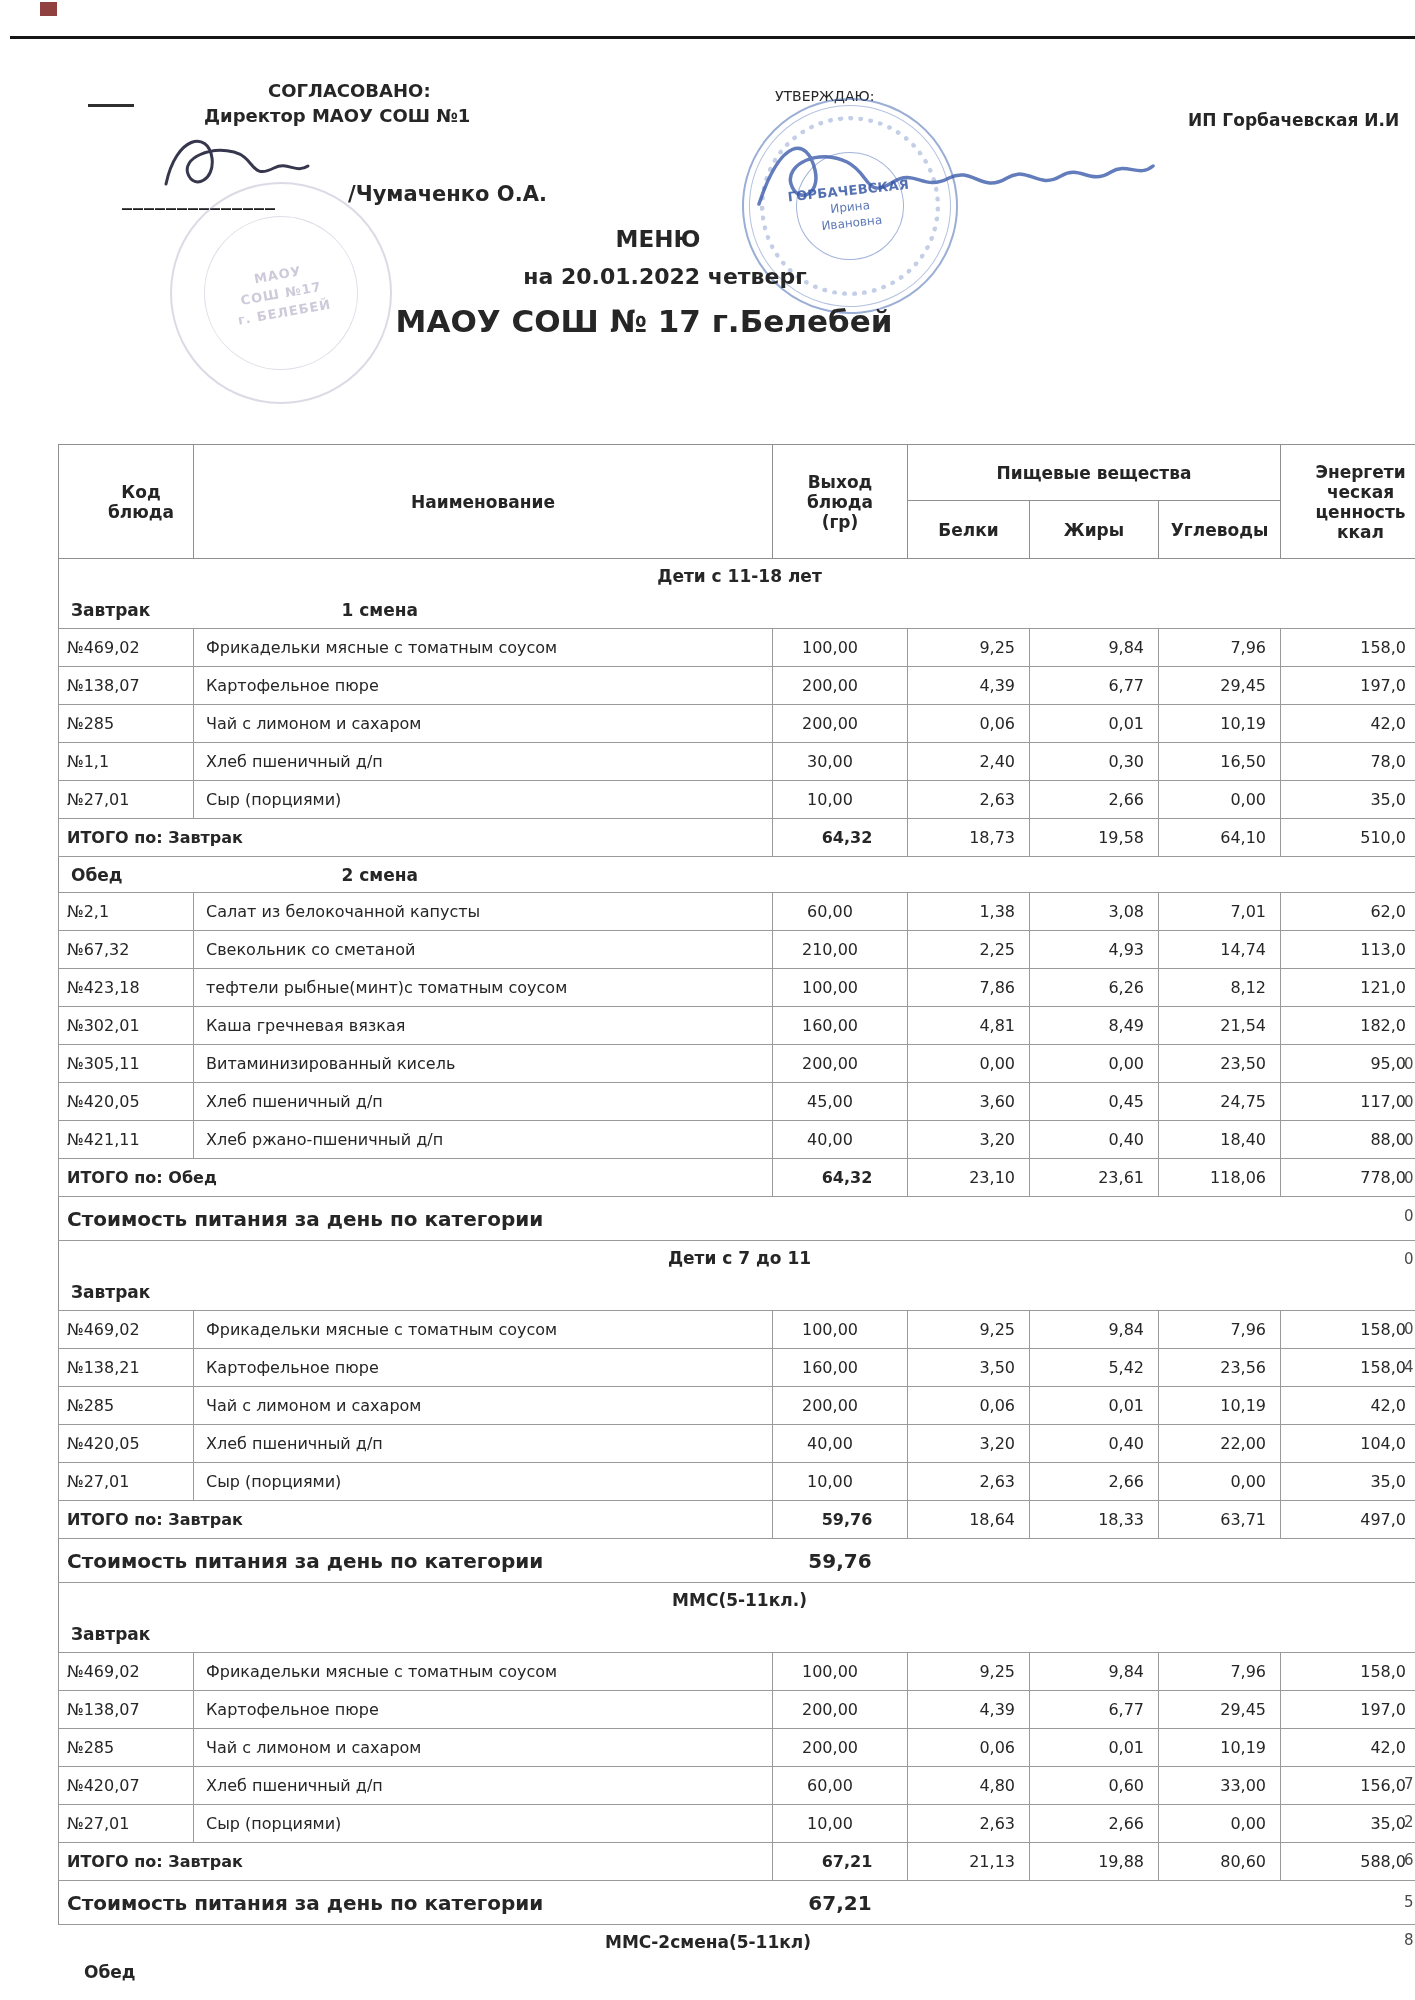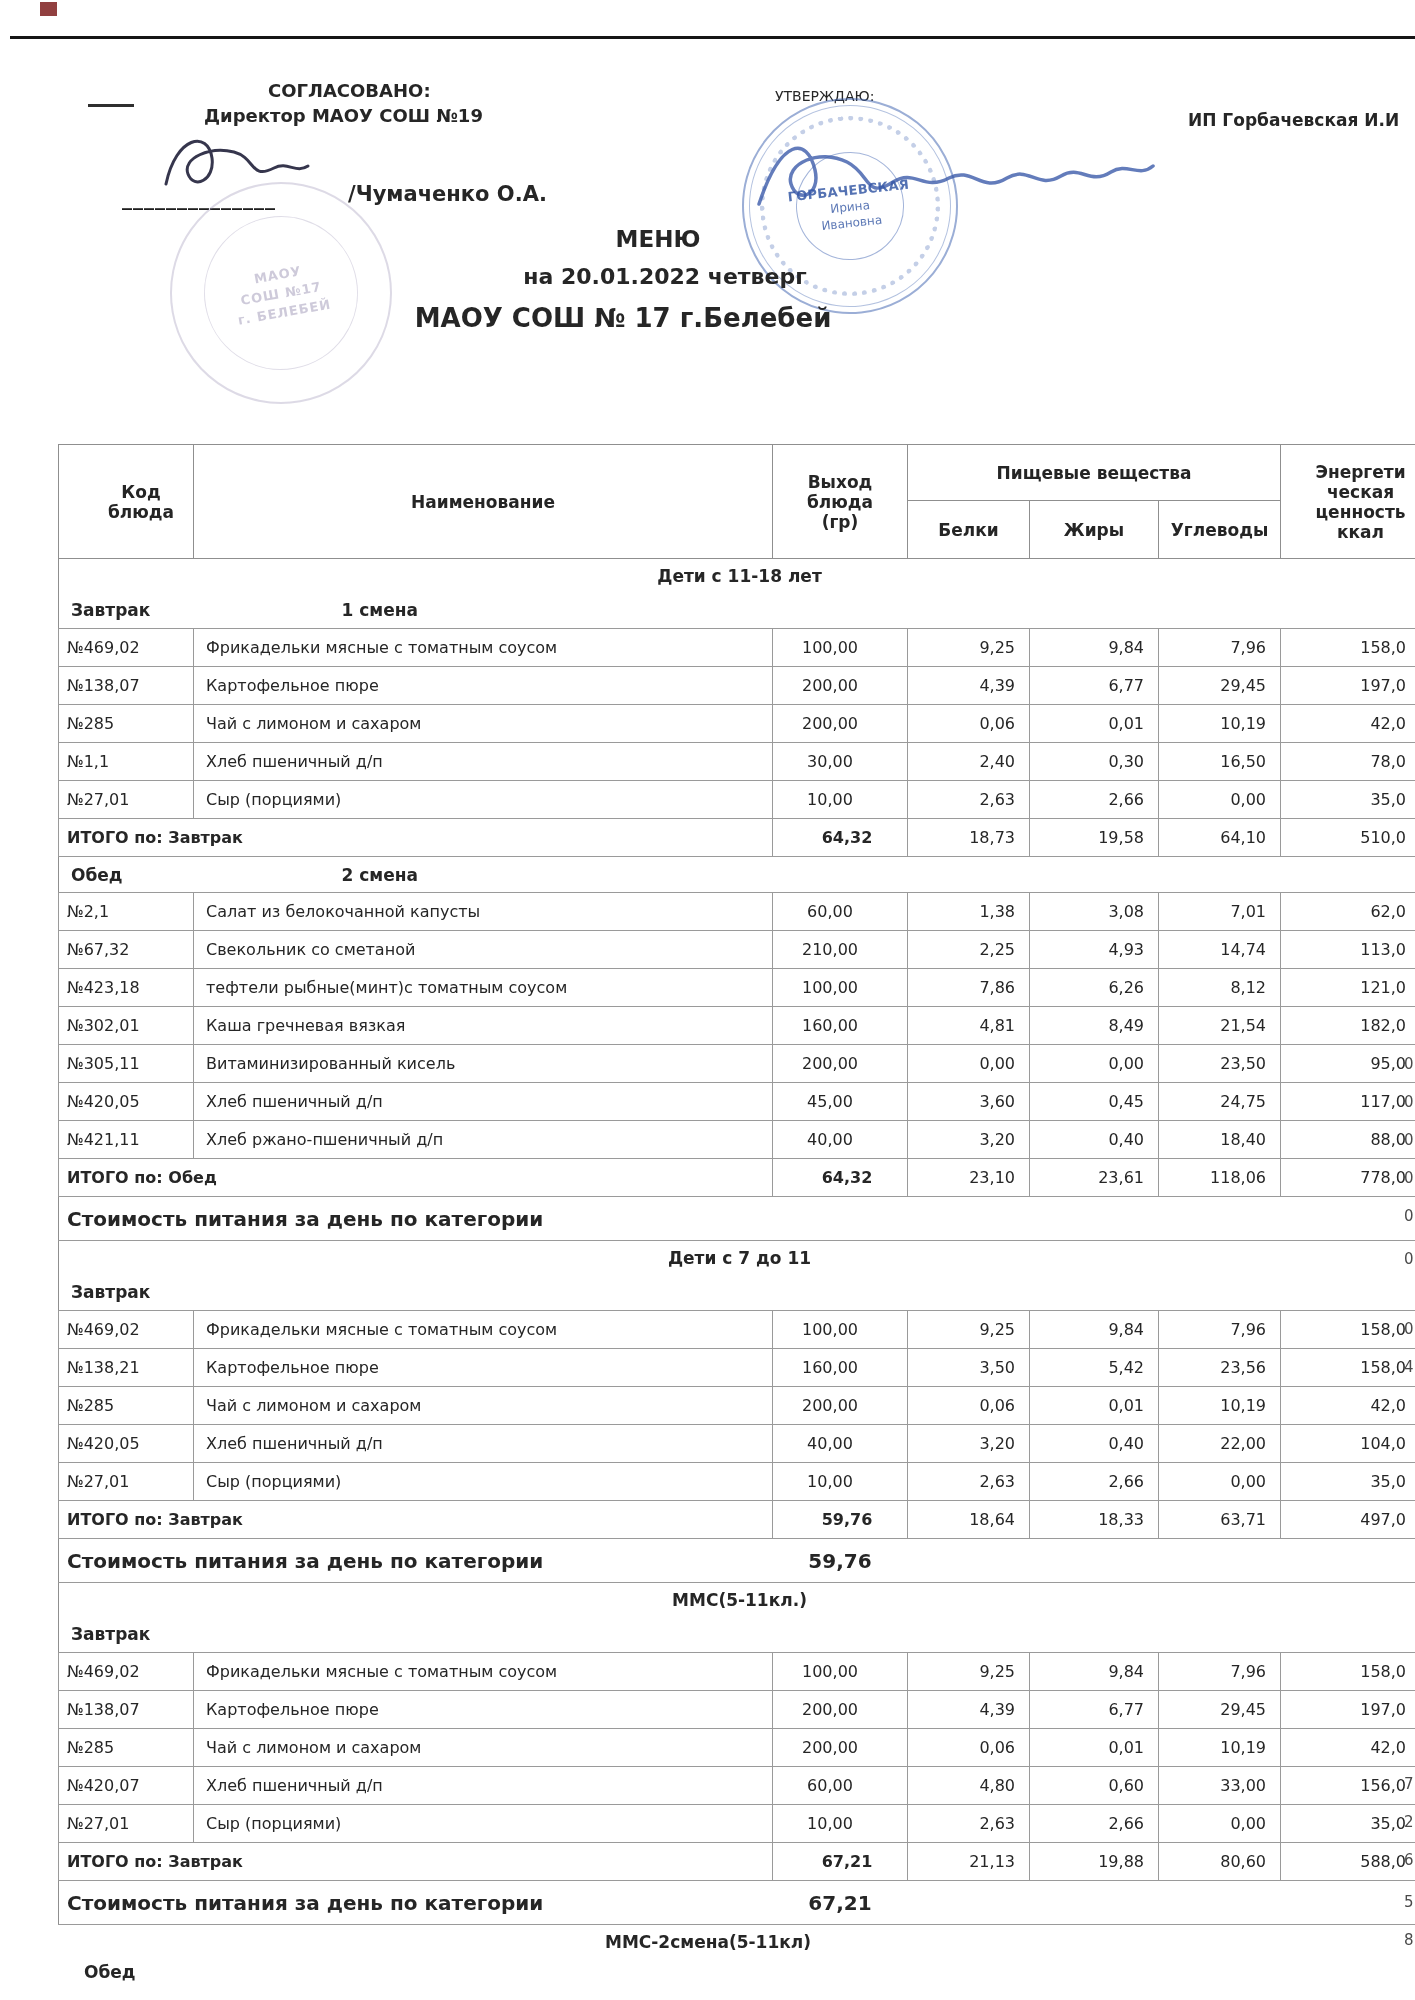"Директор МАОУ СОШ №19" div.agreed-line2 { text: 19 -> 1 }
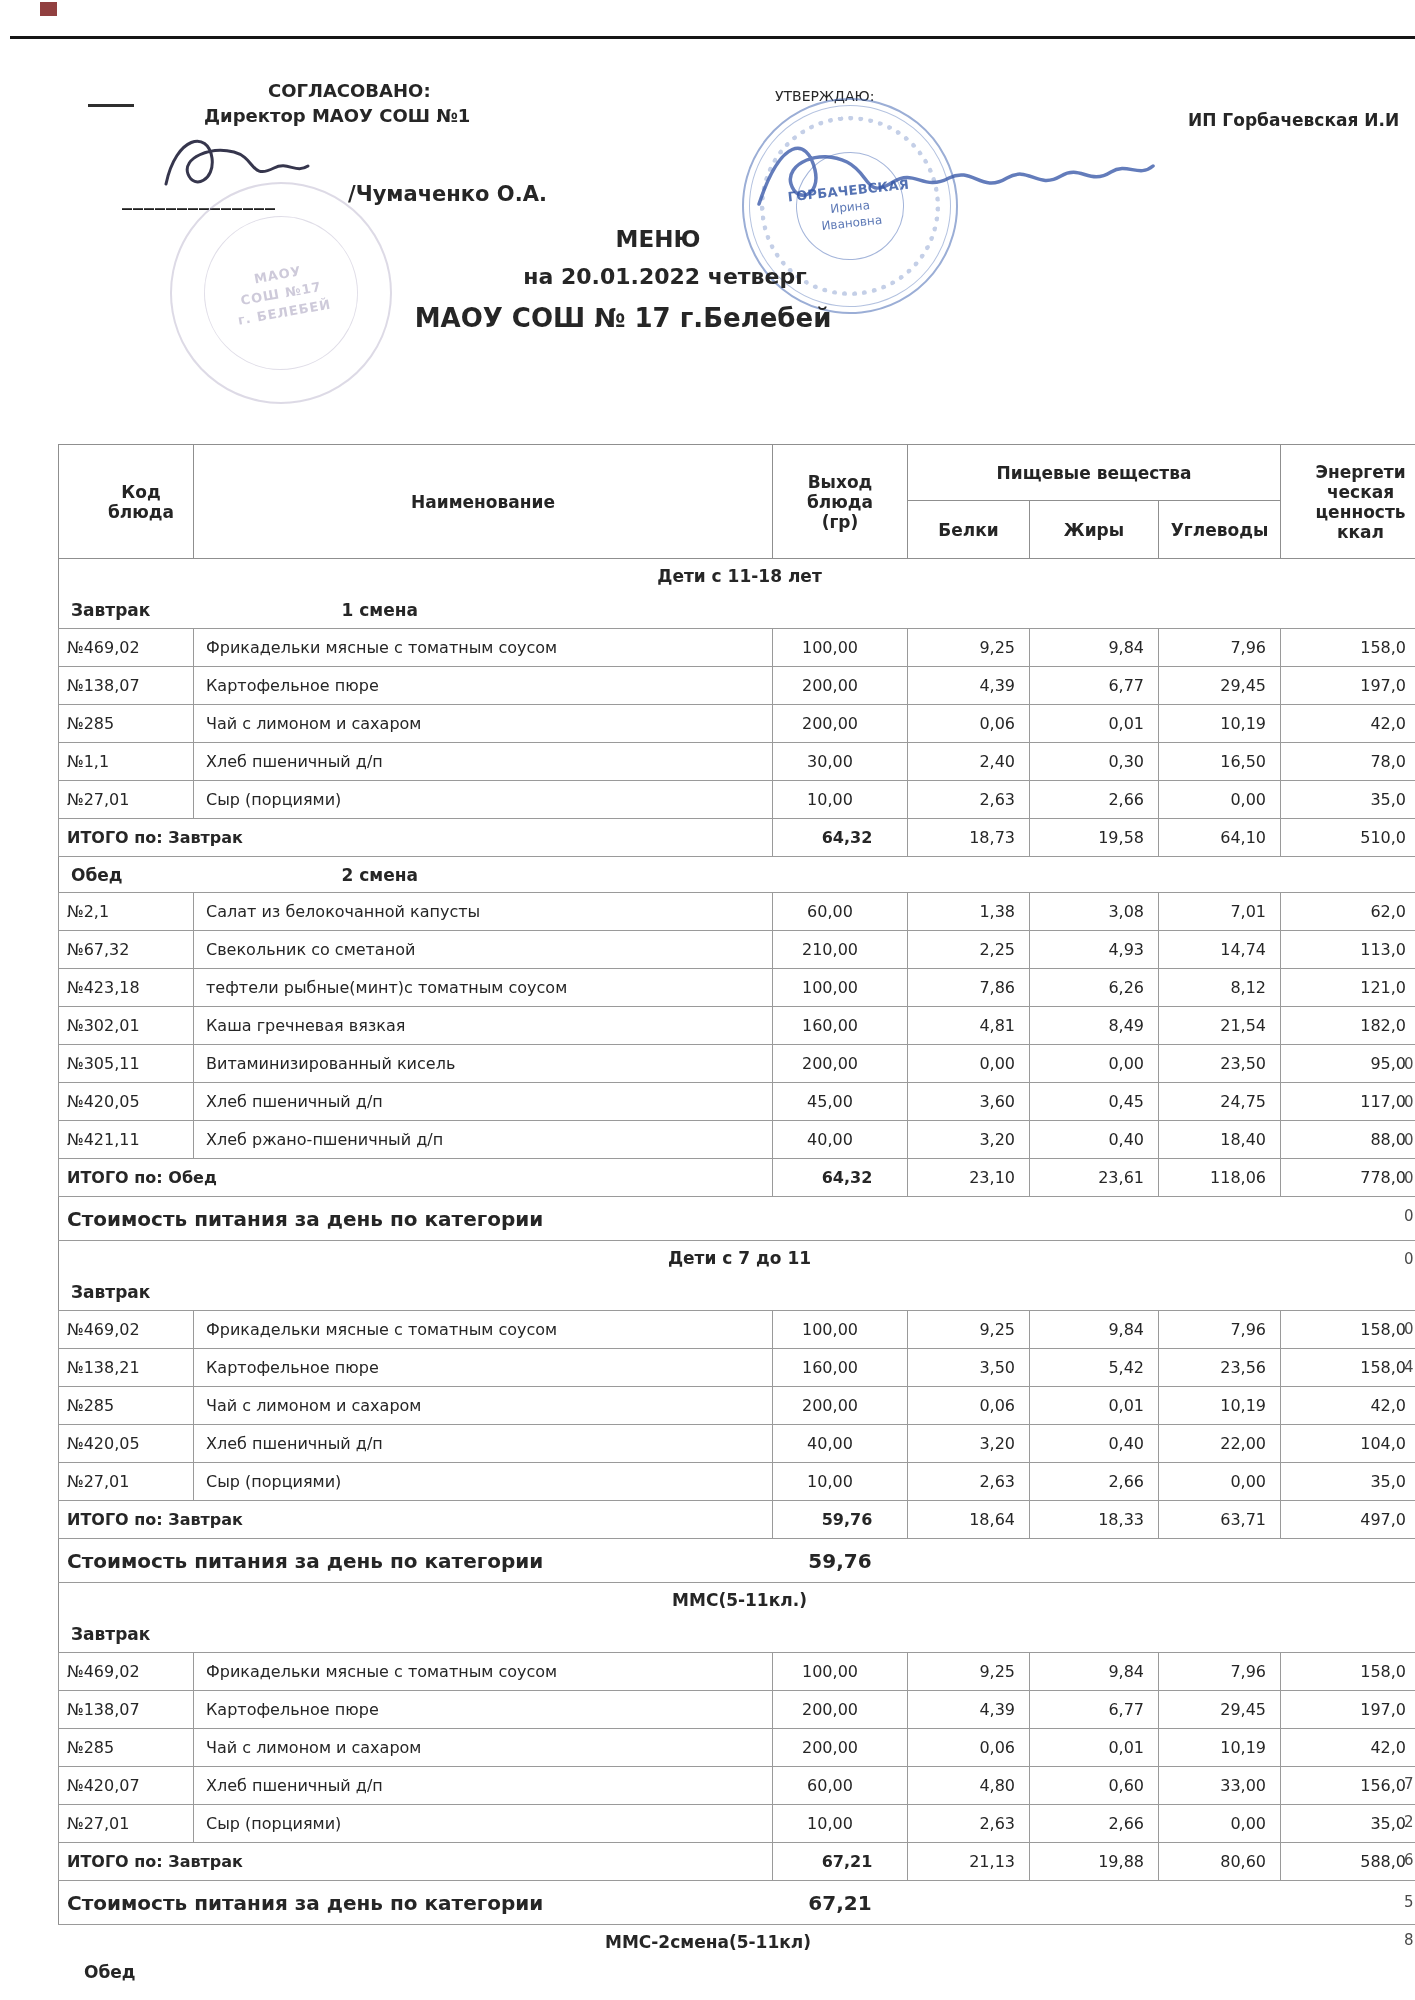"МАОУ СОШ № 17 г.Белебей" .doc-school { font-size: 26px -> 31px; left: 623px -> 644px }
